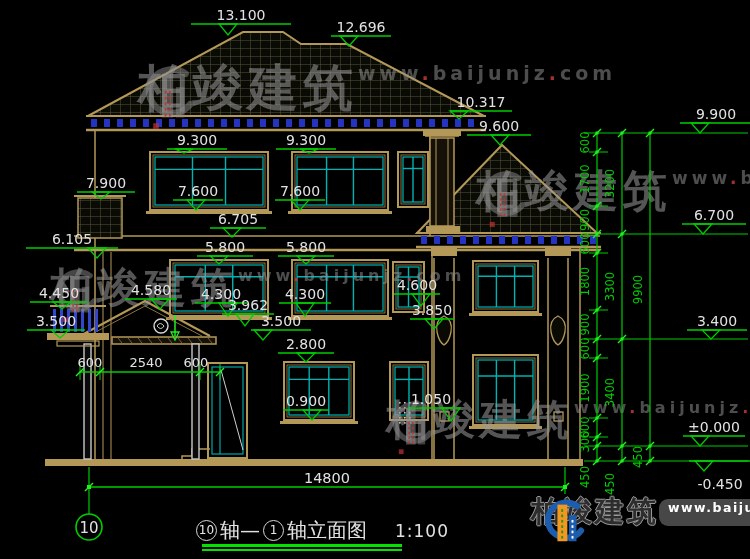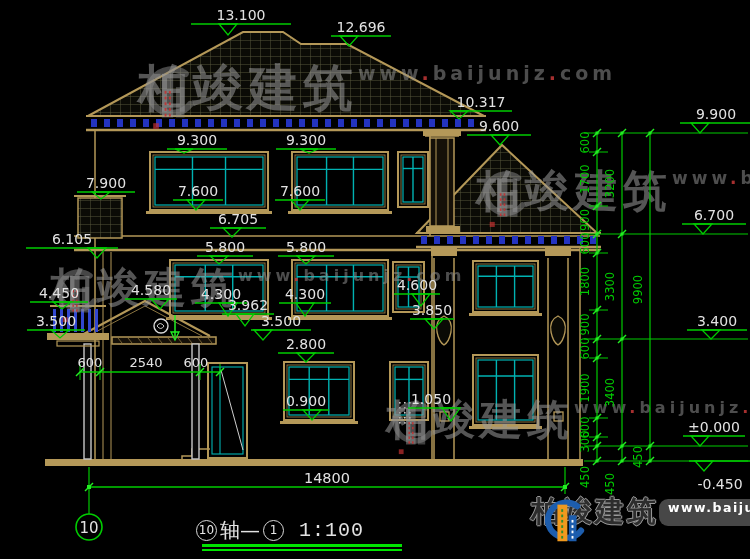"轴立面图" span { html: none -> <span>轴立面图</span> }
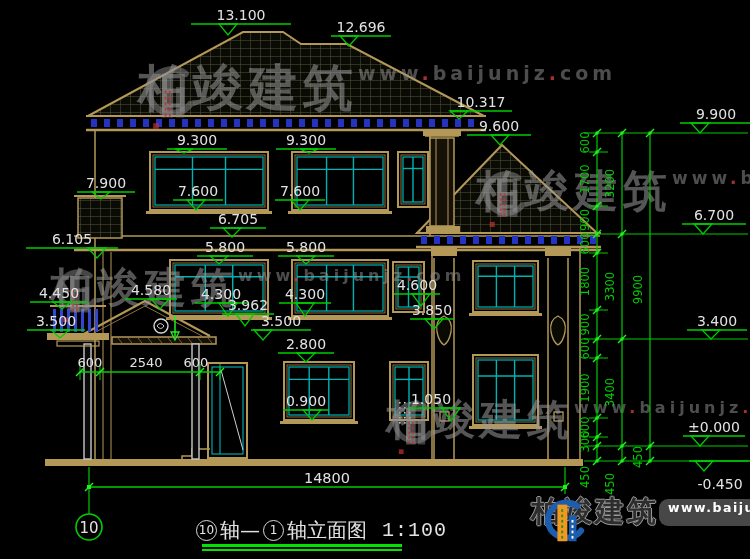"1:100" .tscale { font-family: Liberation Mono, monospace -> none; font-size: 20px -> 17px; margin-left: 12px -> 25px }
